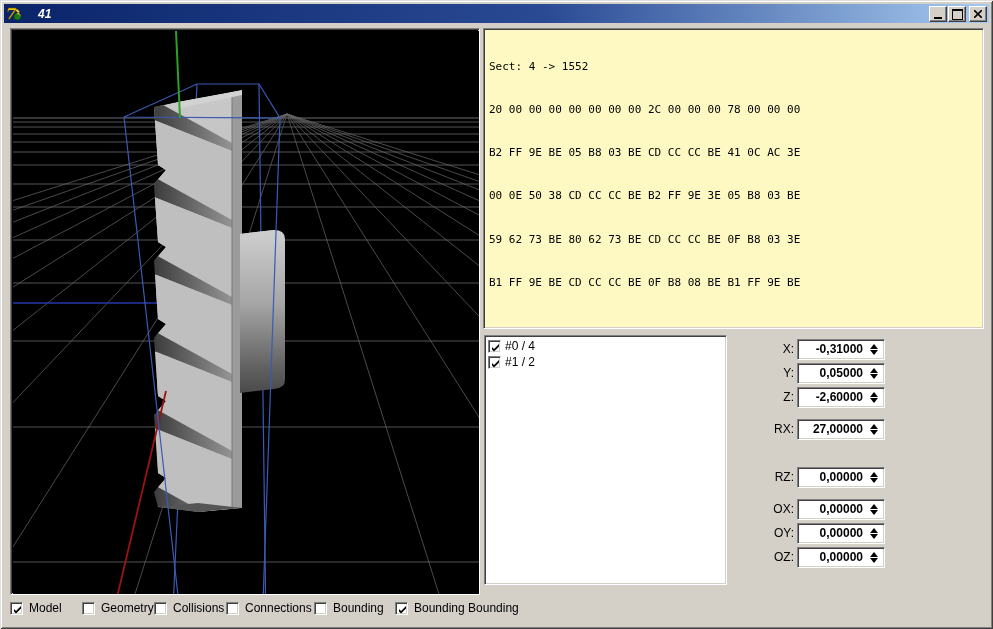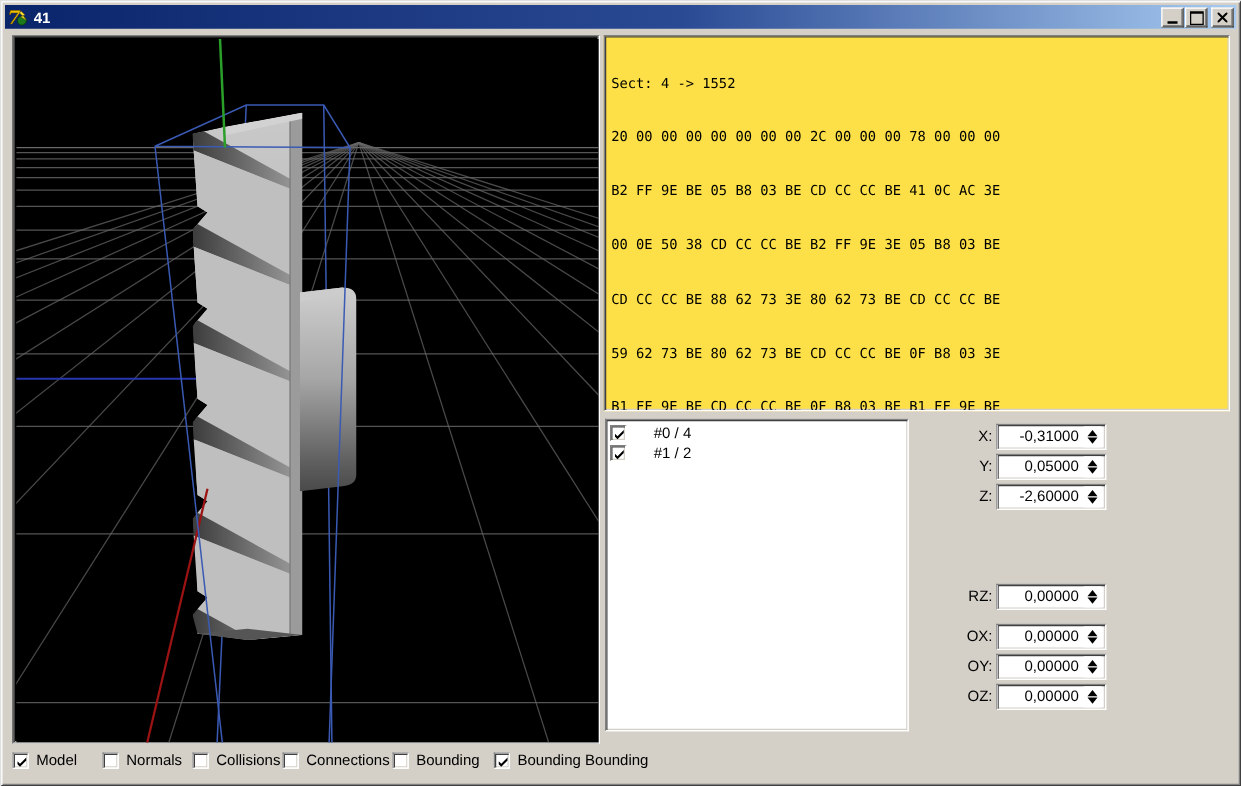"41" .titlebar .title { font-style: none -> italic; margin-left: 5px -> 16px }
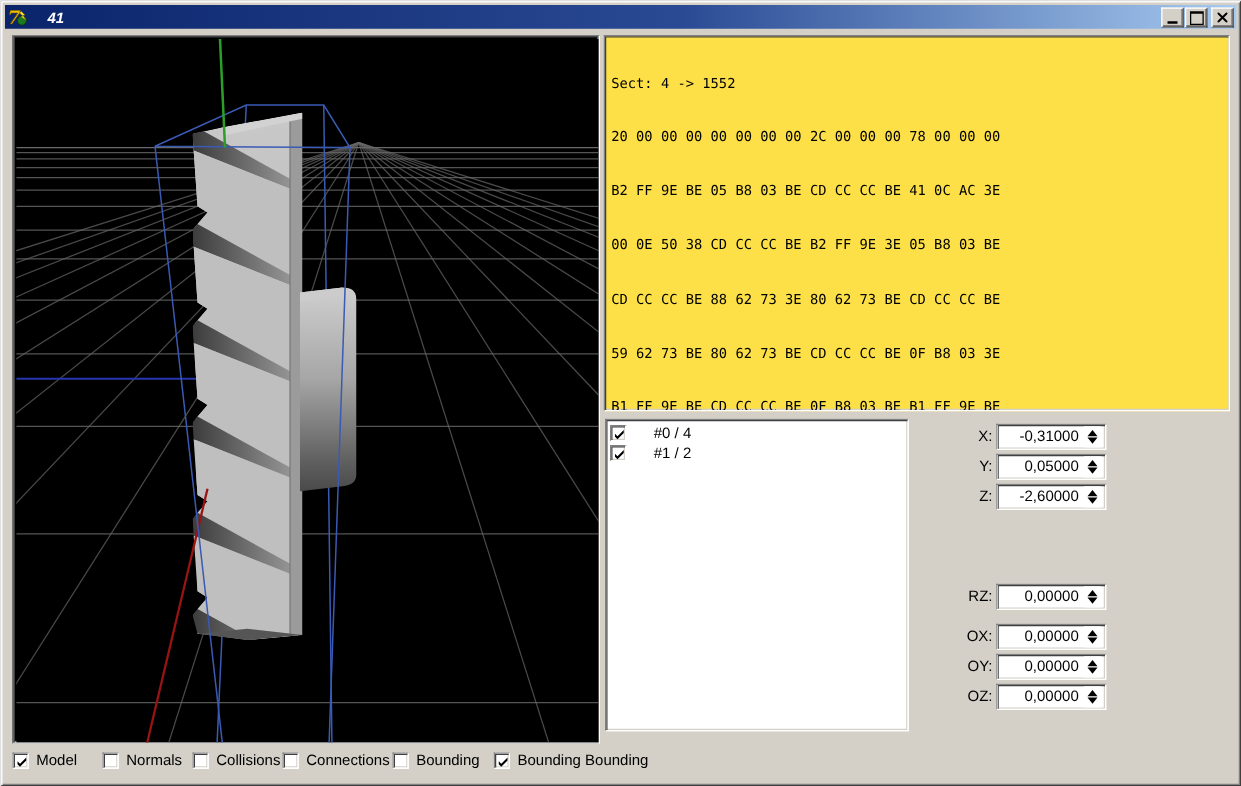"Sect: 4 -> 1552" .hex-panel { background: #fde047 -> #fef9c3 }
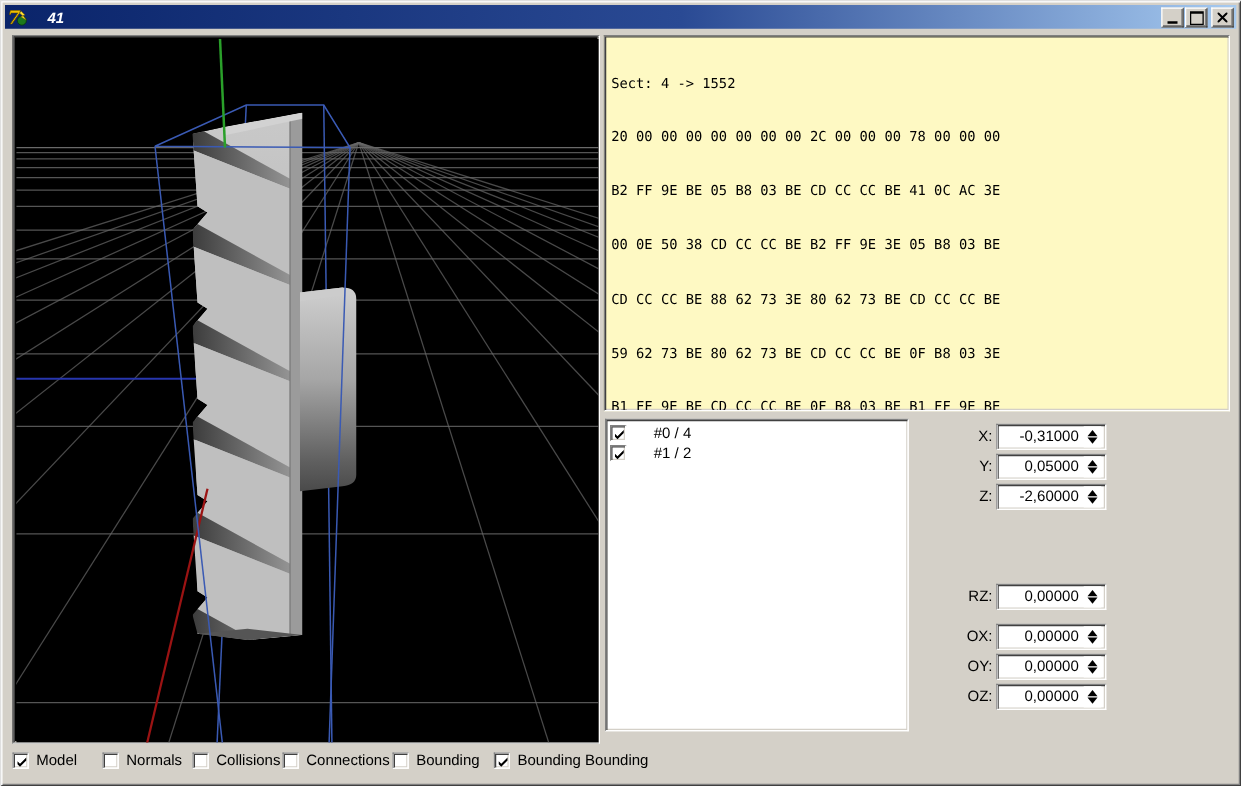"CD CC CC BE 88" div { html: <div>CD CC CC BE 88 62 73 3E 80 62 73 BE CD CC CC BE</div> -> none }
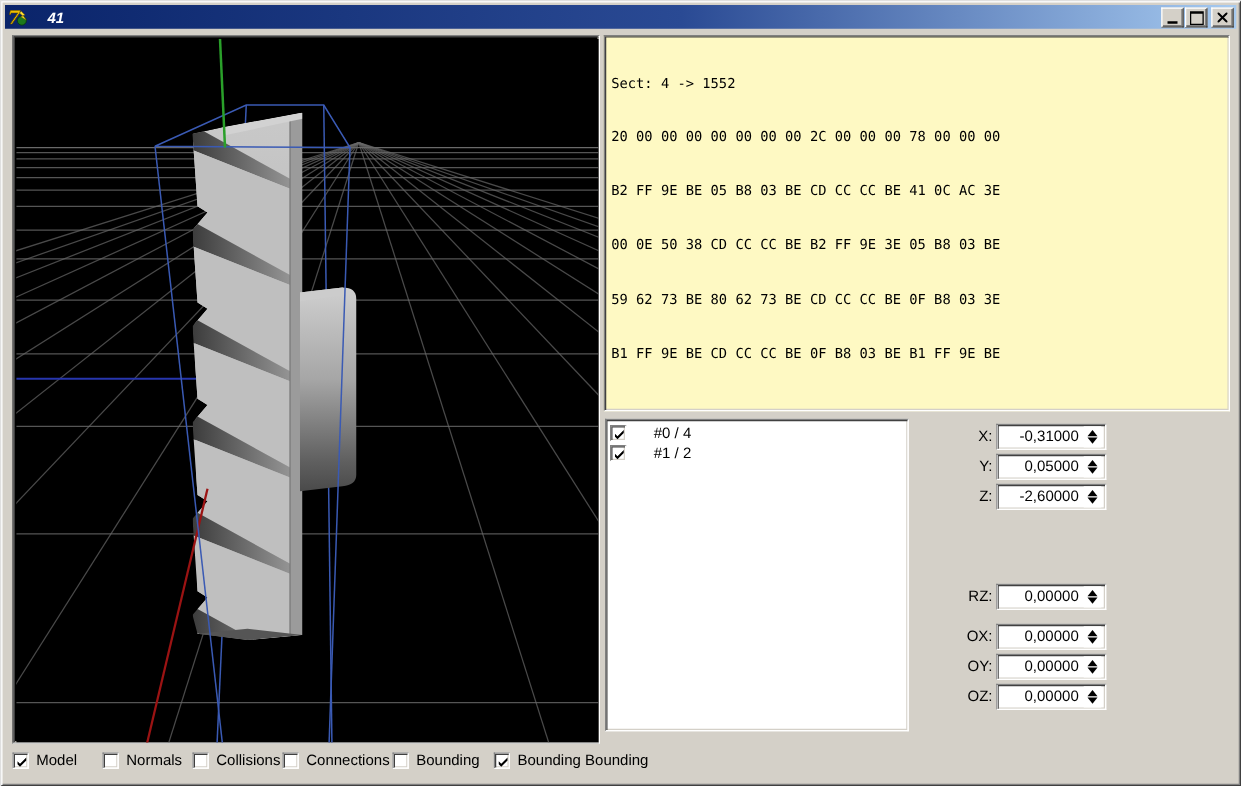"B1 FF 9E BE CD" div { text: 03 -> 08 }
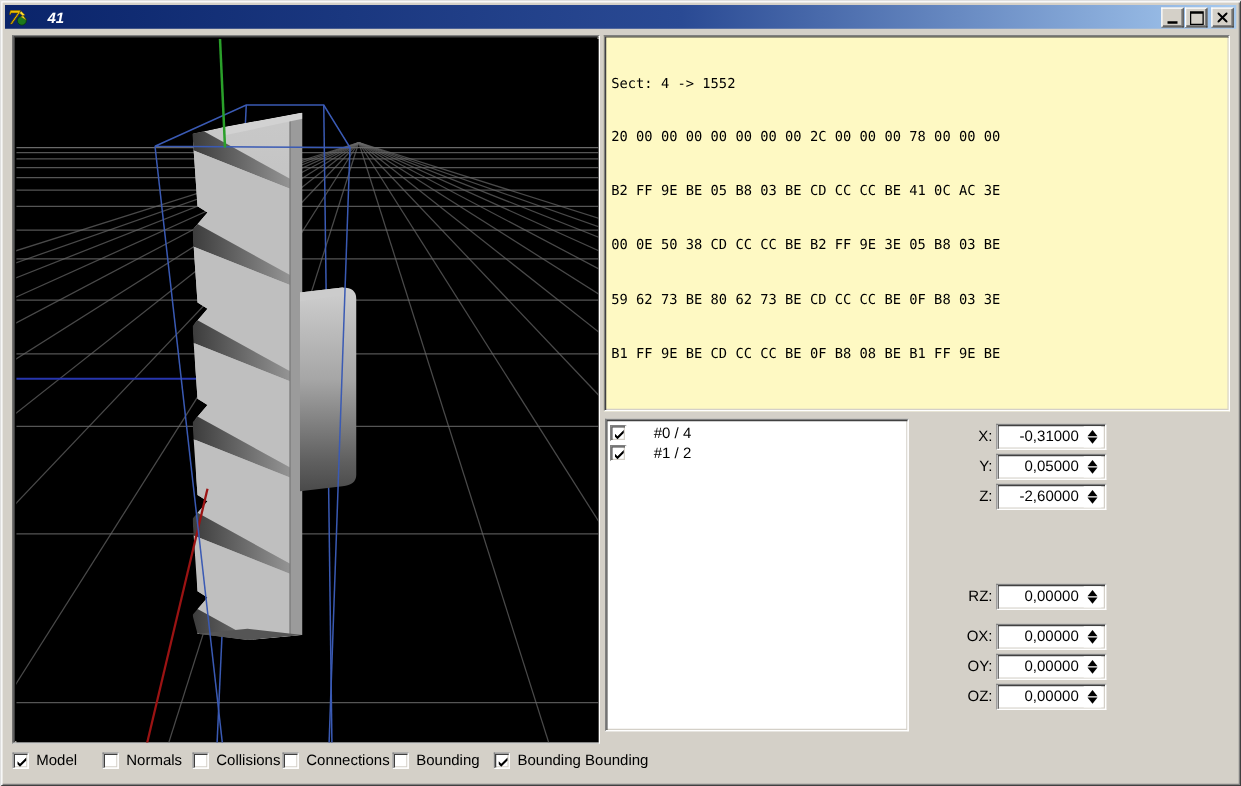"#0 / 4" .list-item .label { margin-left: 22px -> 4px }
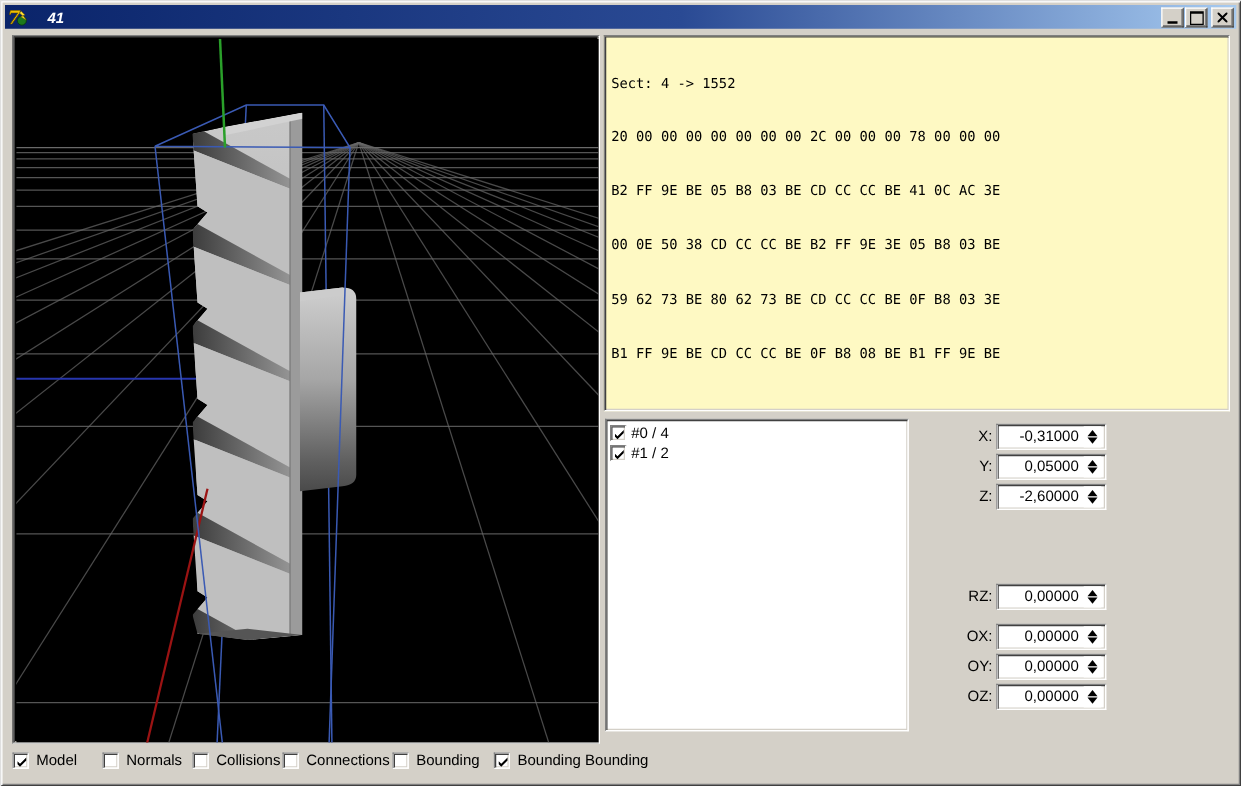"-0,31000" .tvalue { font-weight: none -> bold }
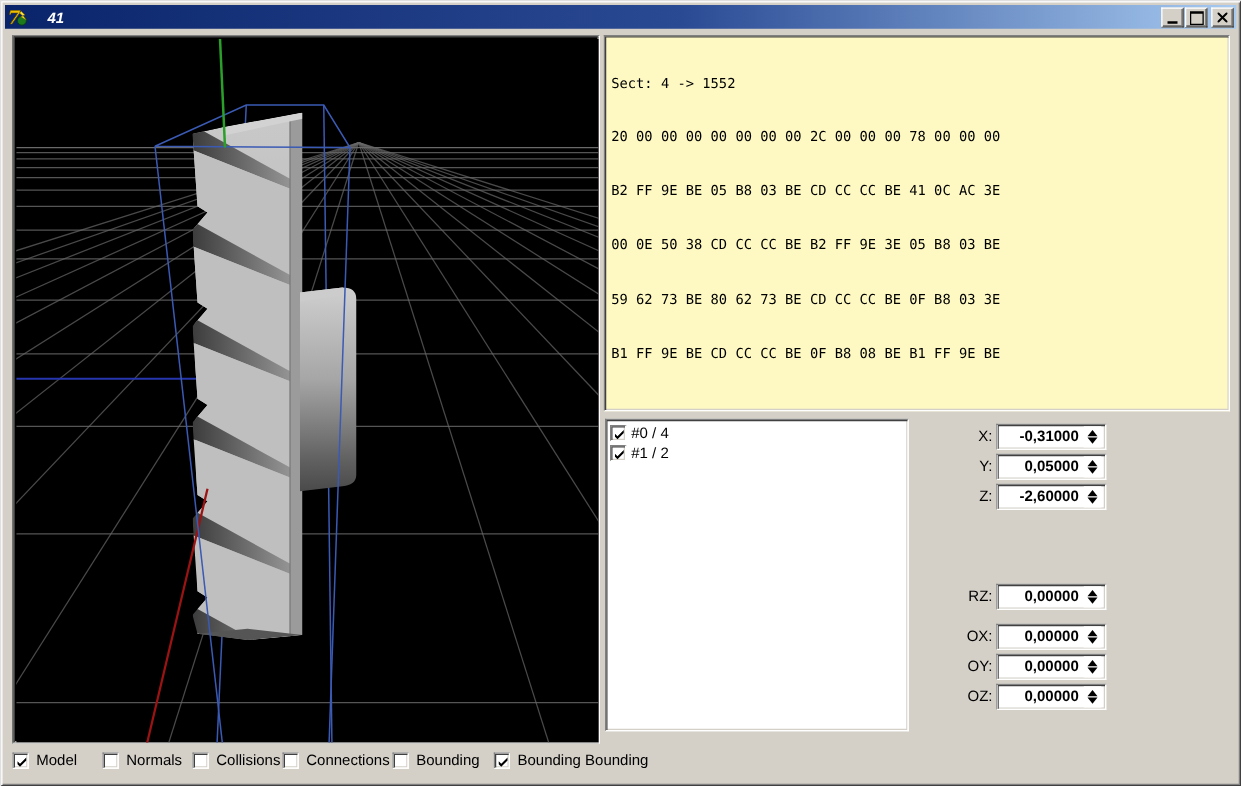"RX:" div.trow { html: none -> <div> <span>RX:</span> <div> <span>27,00000</span> <div> <div></div> <div></div> </div> </div> </div> }
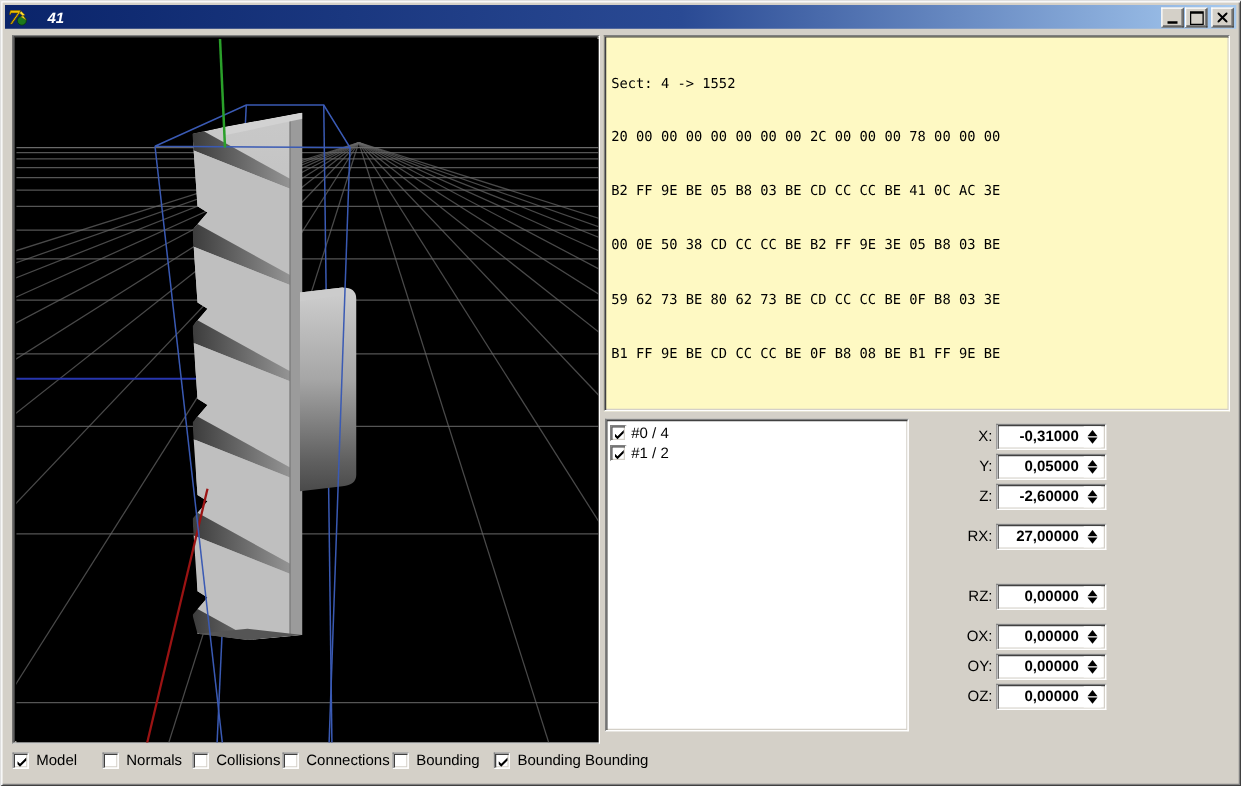"Normals" span.label { text: Normals -> Geometry }
